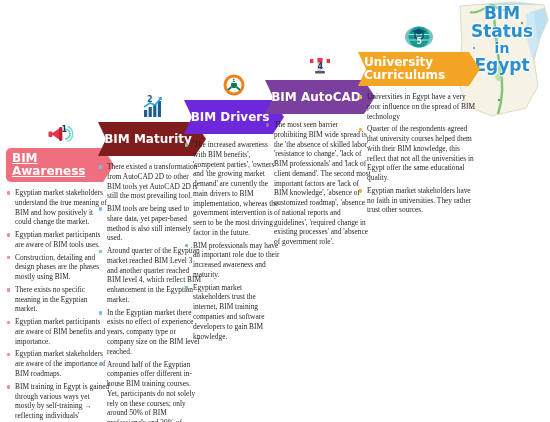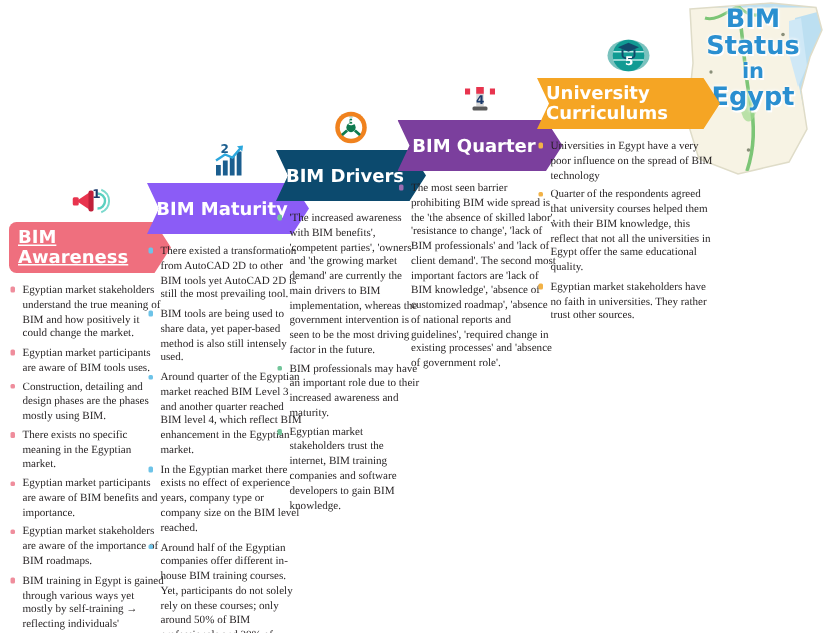"BIM Quarter" div.banner { text: Quarter -> AutoCAD }
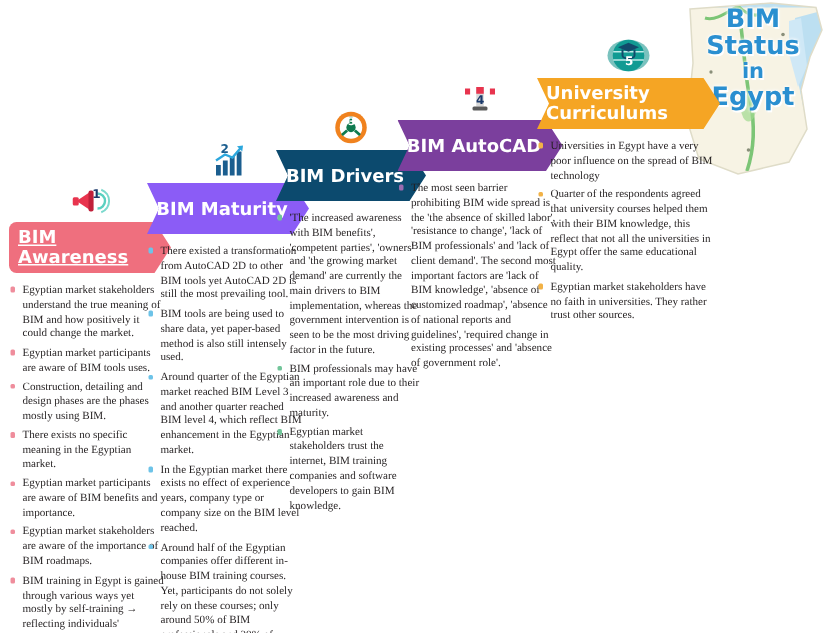"BIM Drivers" .c-drivers .banner { background: #0c4a6e -> #6d28d9 }
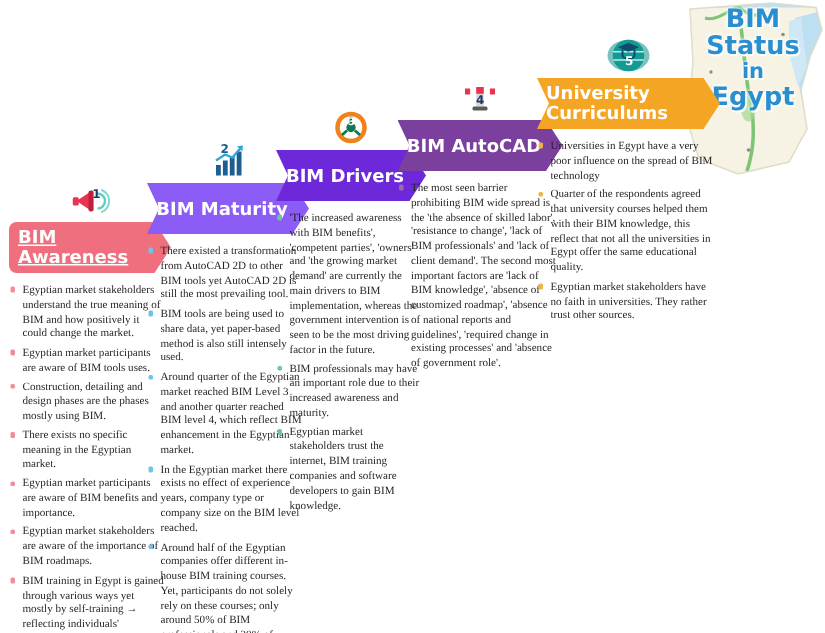"BIM Maturity" .c-maturity .banner { background: #8b5cf6 -> #7f1d1d }
